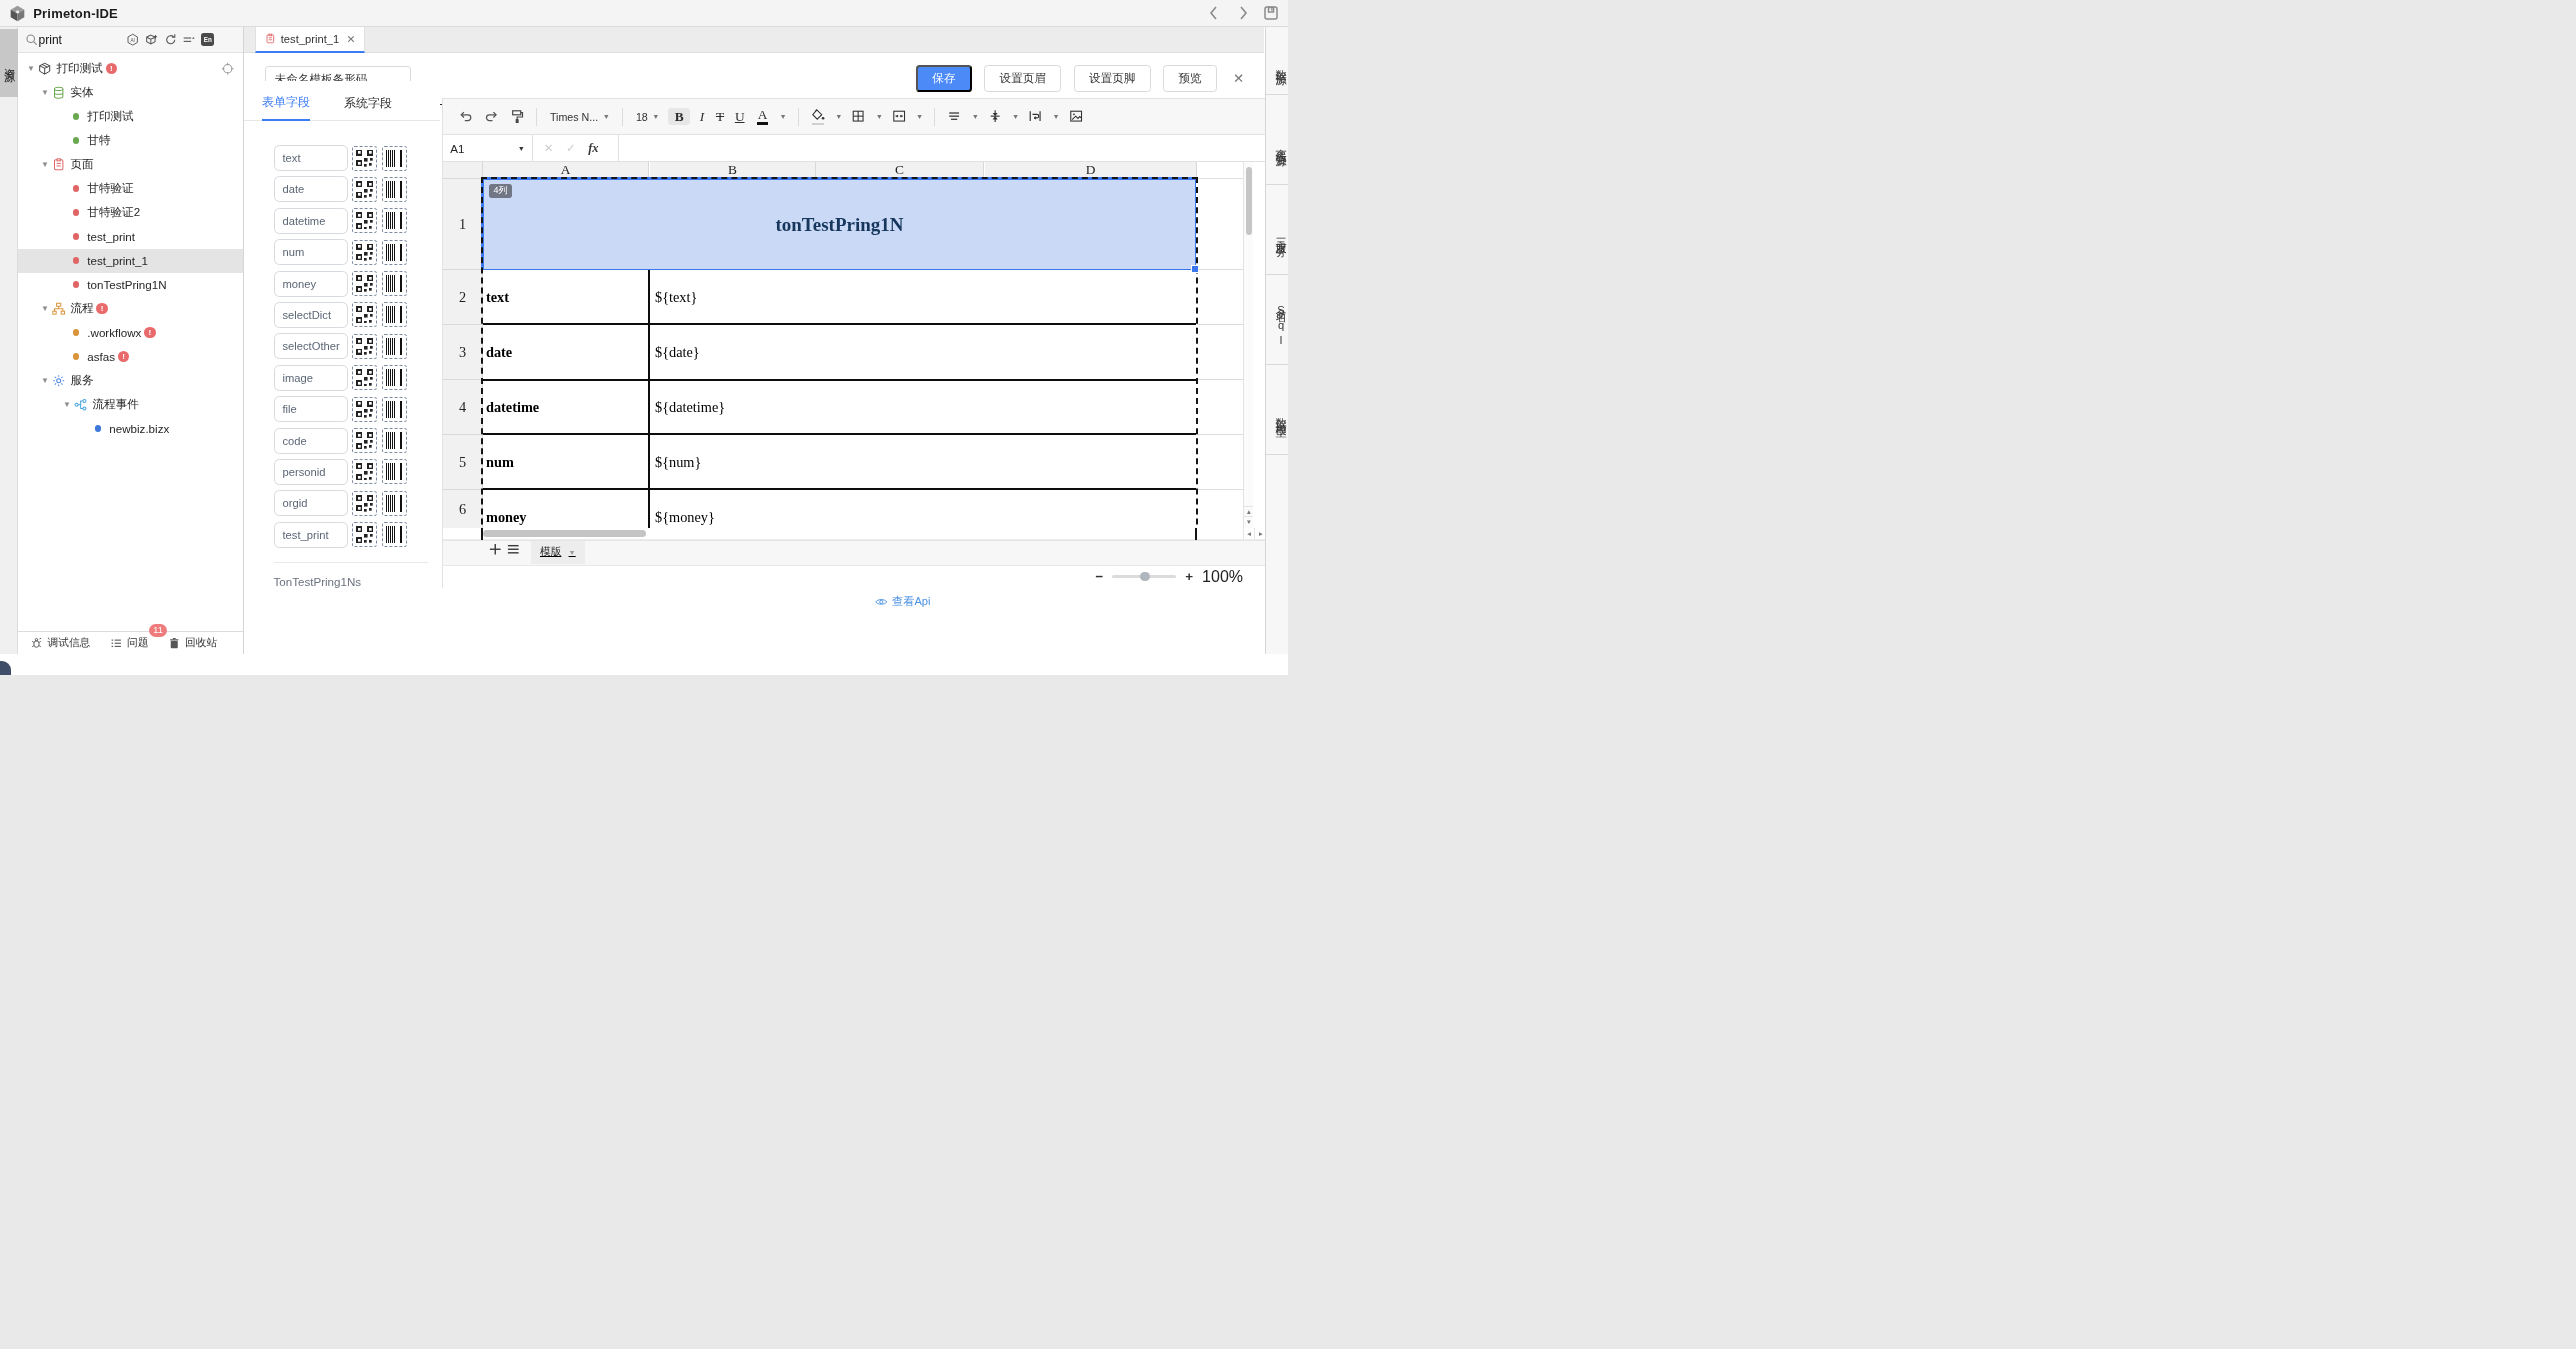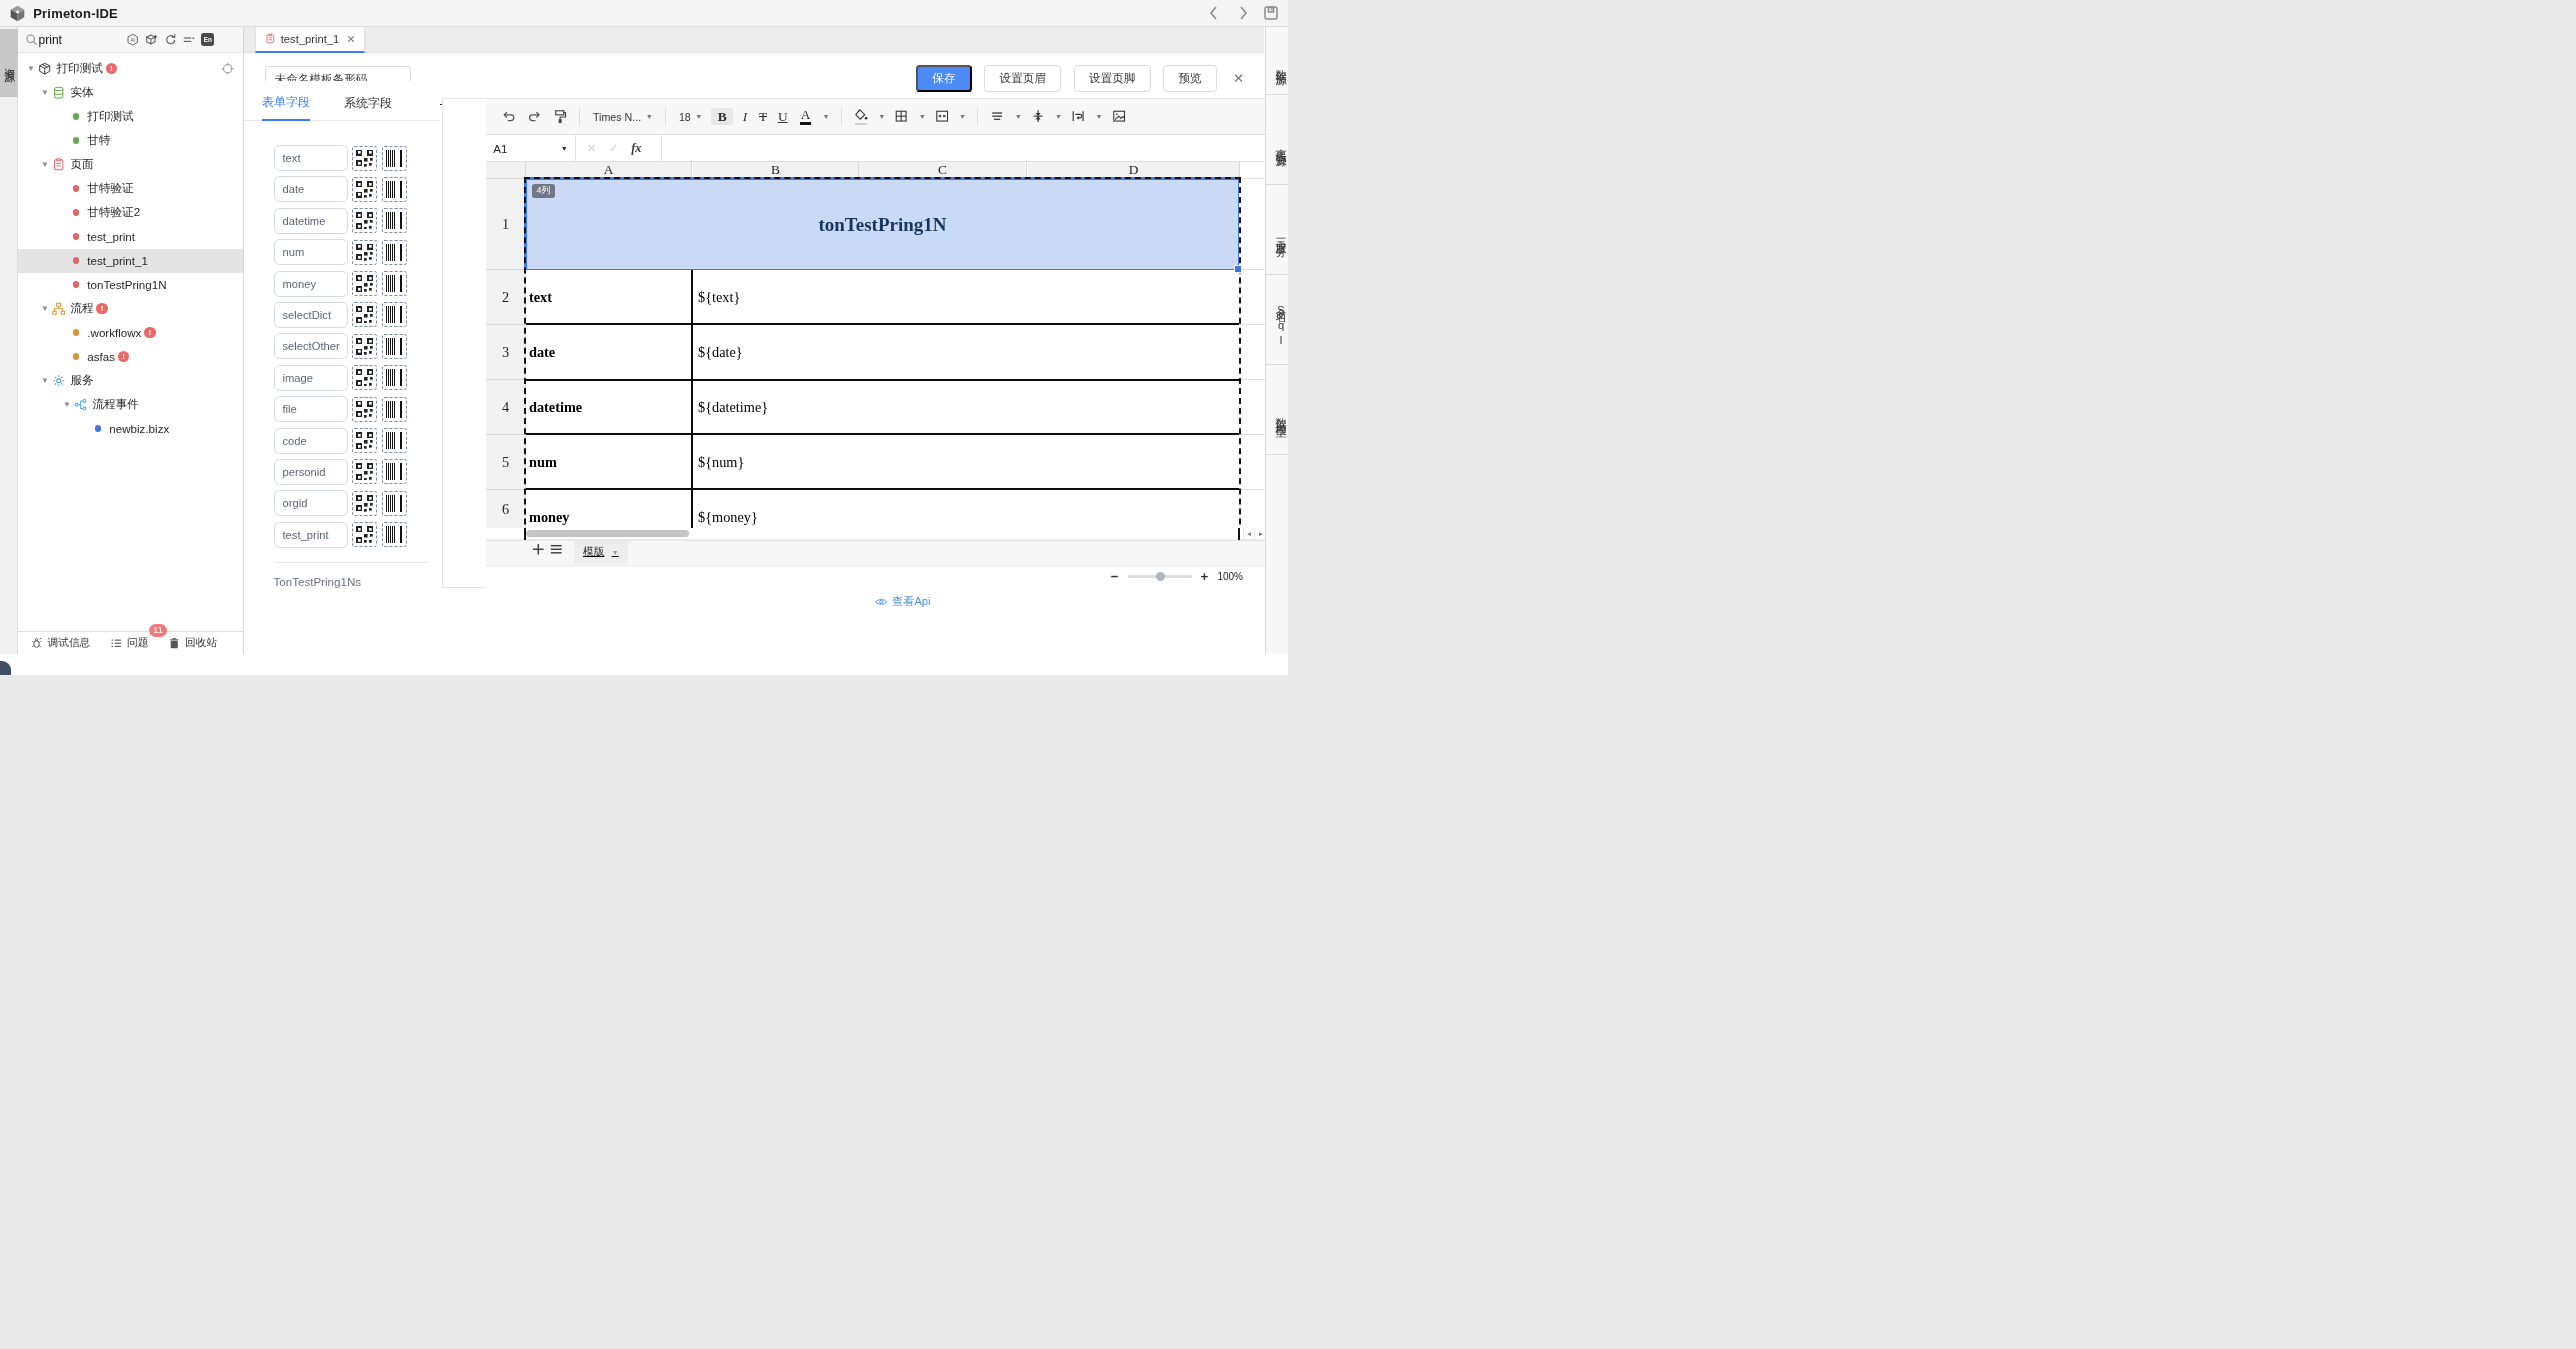"Times N..." .sheet-card { padding-left: 43px -> none }
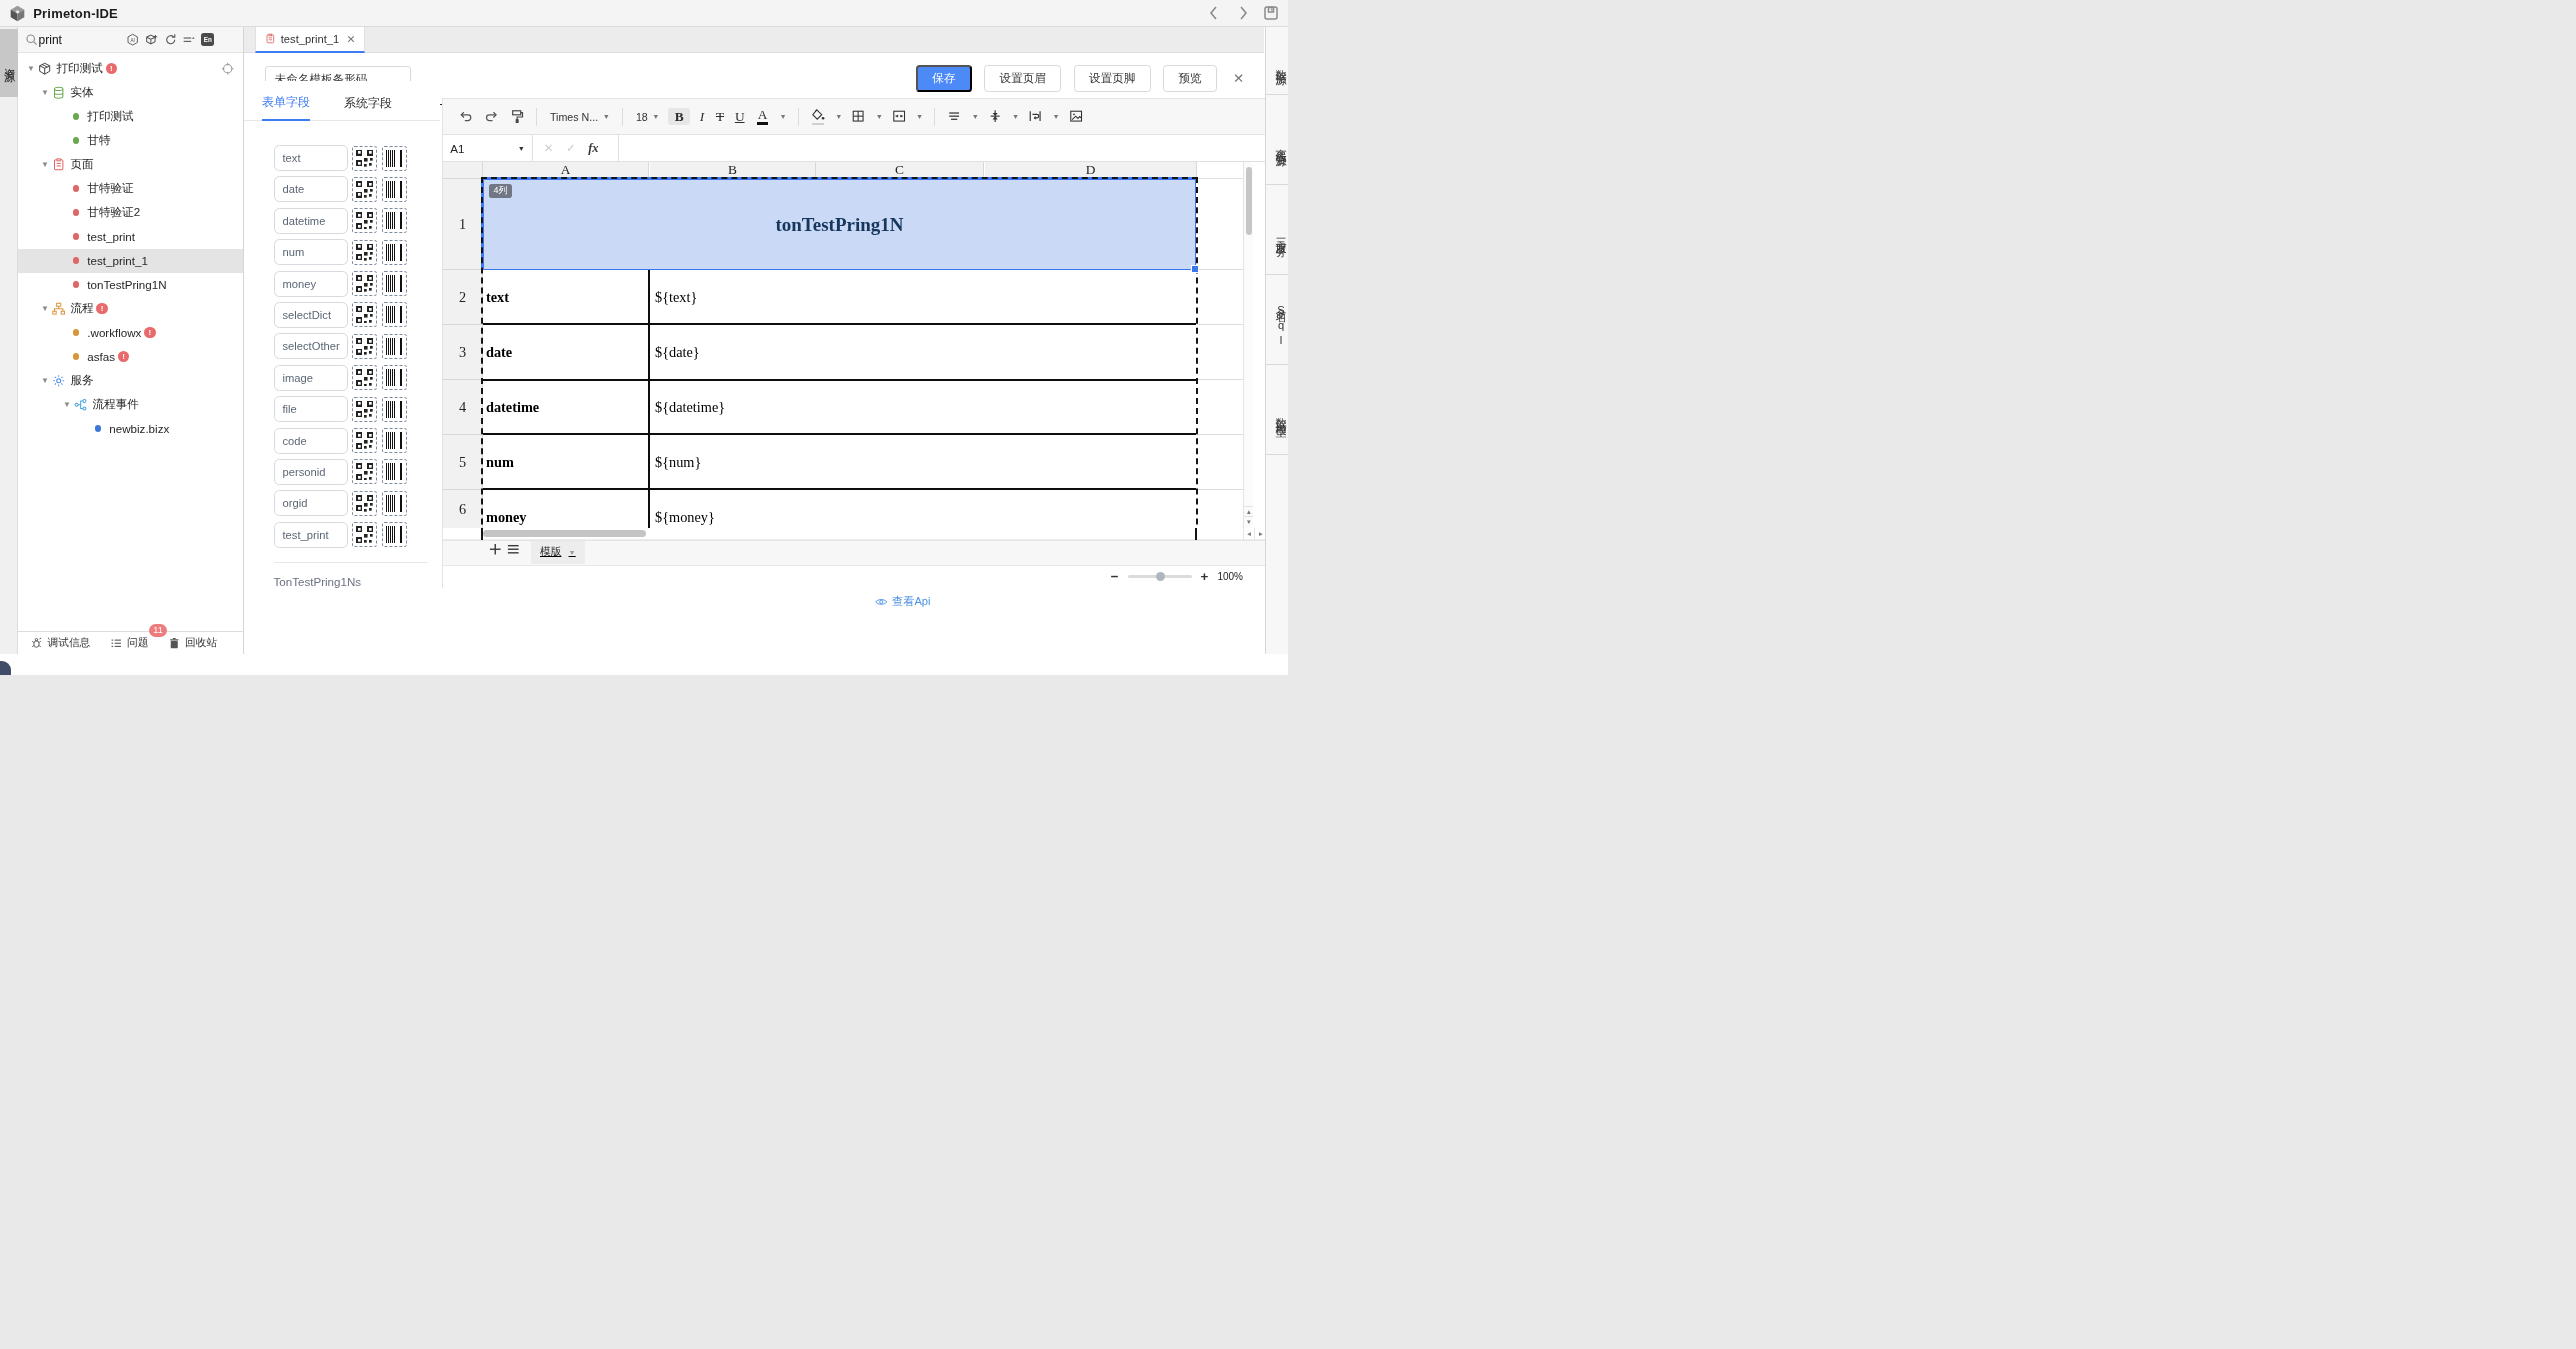"100%" .zval { font-size: 10px -> 16px }
